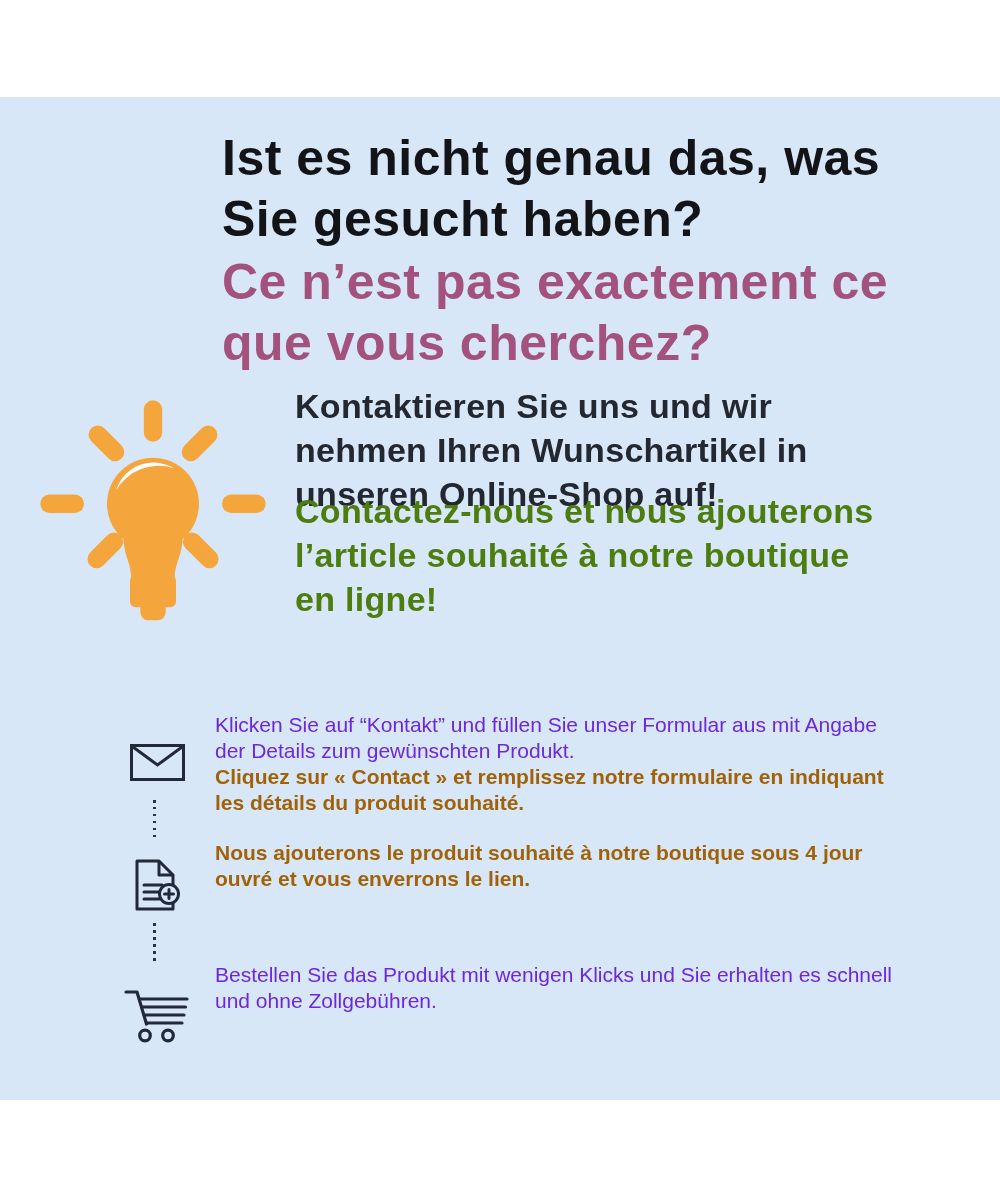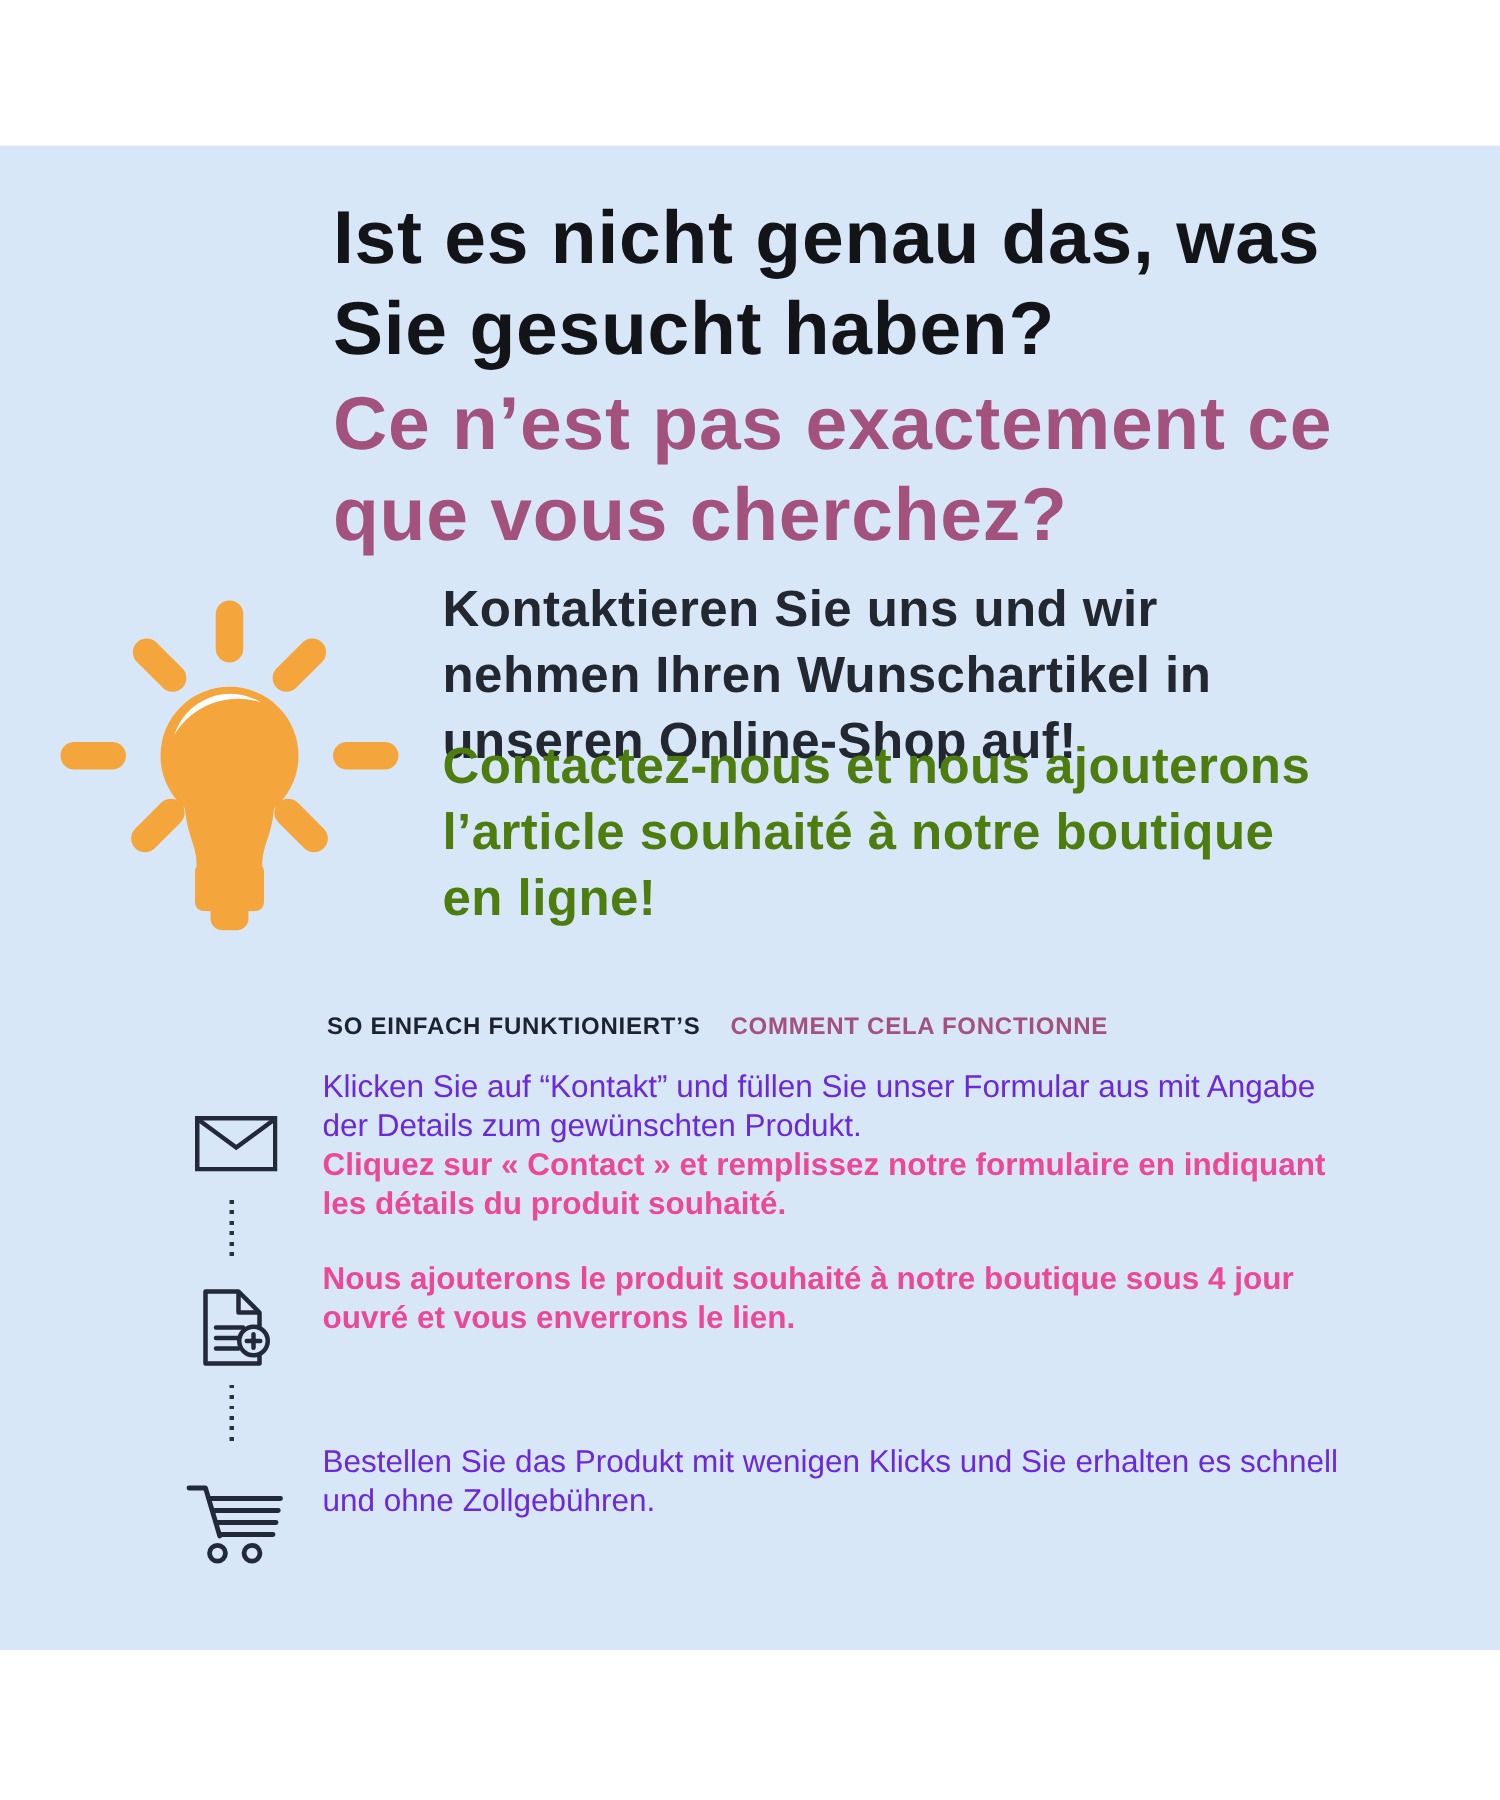"SO EINFACH FUNKTIONIERT’S COMMENT CELA" div.section-heading { html: <div> <span>SO EINFACH FUNKTIONIERT’S</span><span>COMMENT CELA FONCTIONNE</span> </div> -> none }
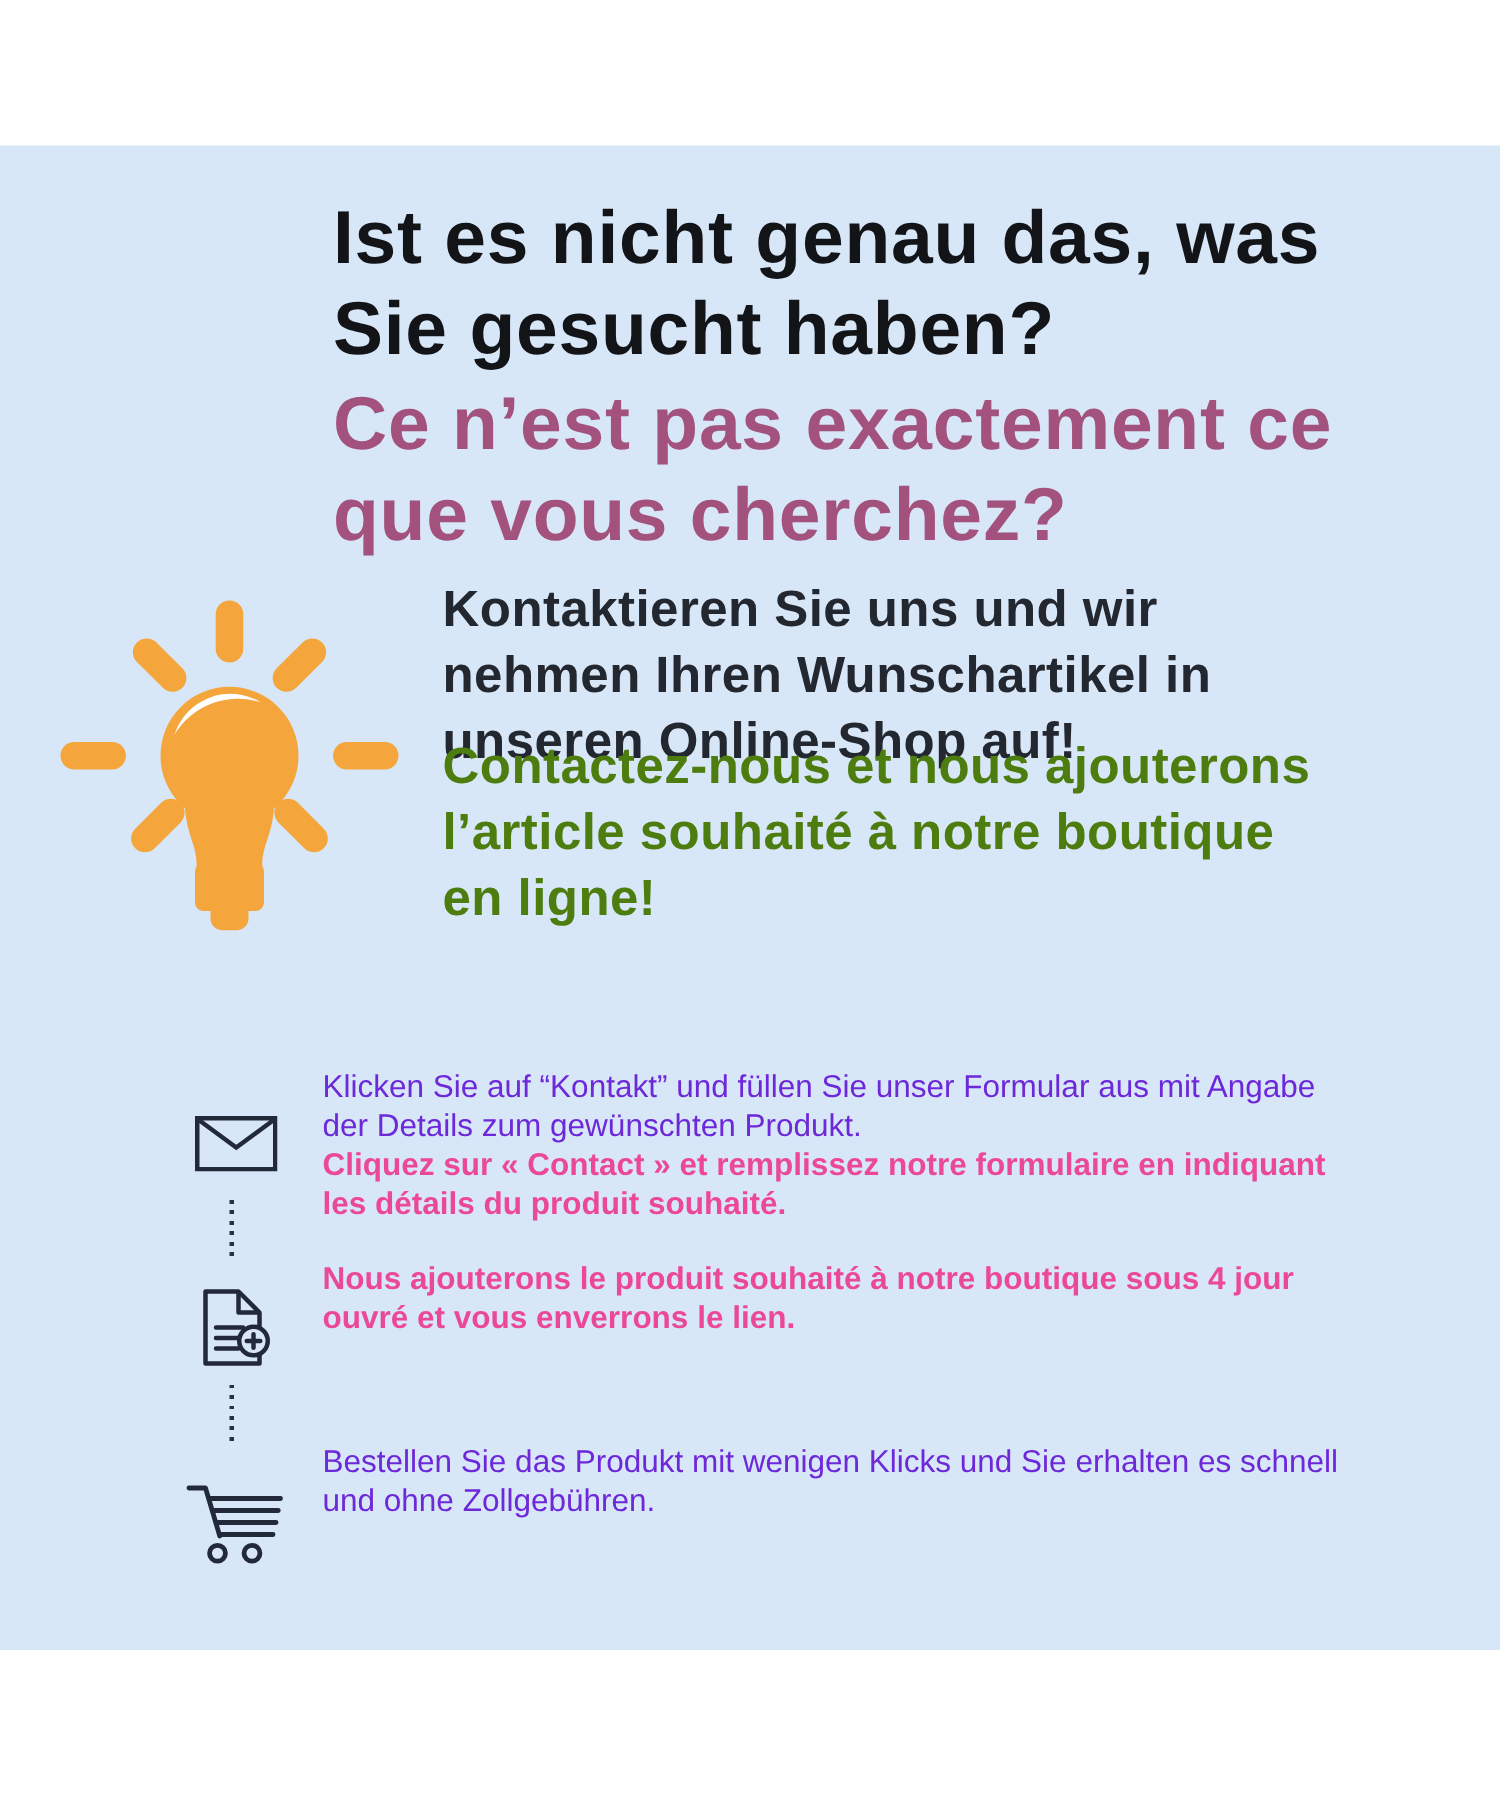"Cliquez sur « Contact »" .step .fr { color: #ec4899 -> #a16207 }
